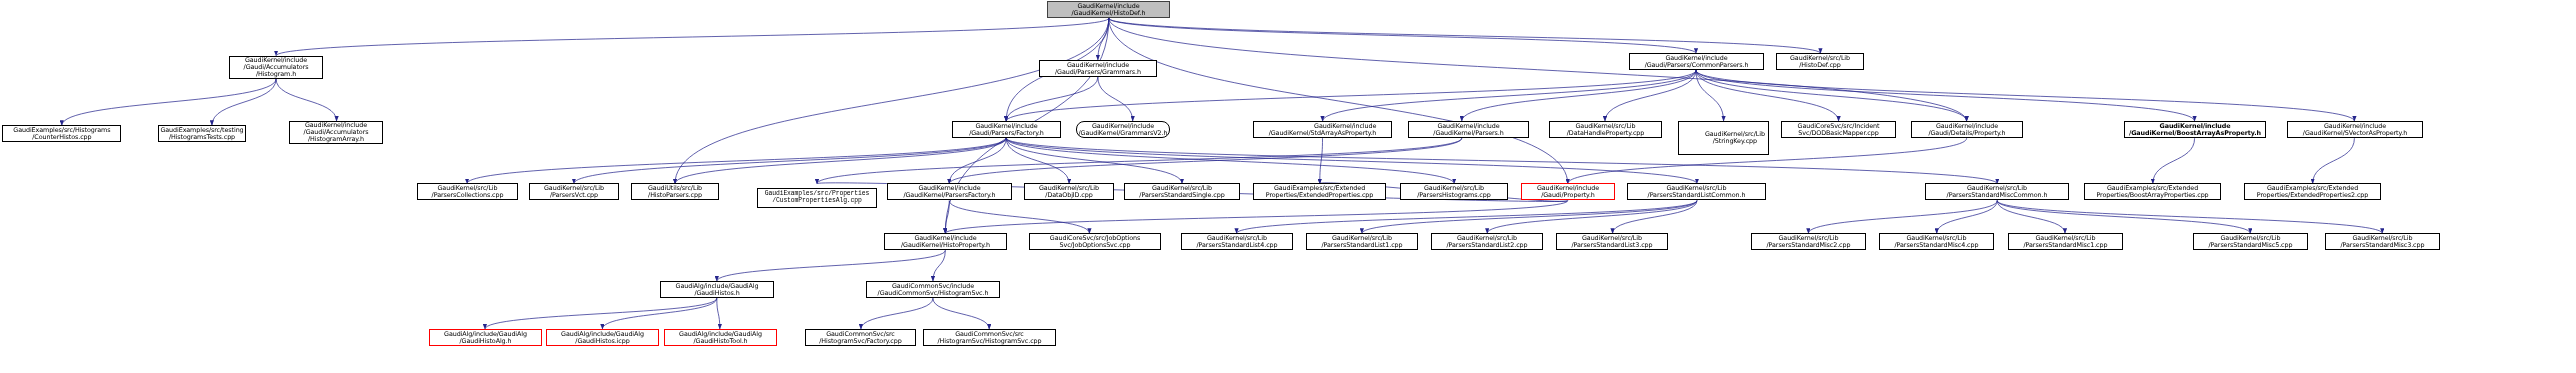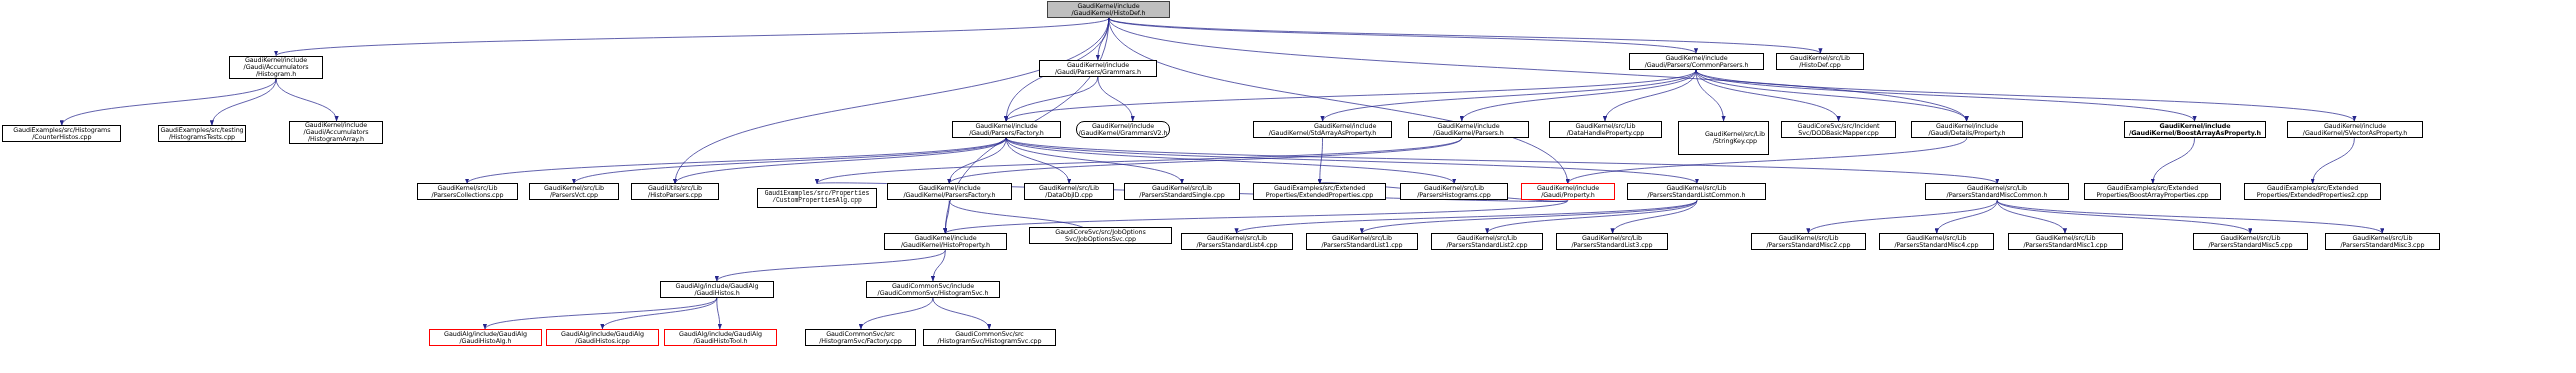"GaudiCoreSvc/src/JobOptions" div.node { top: 227px -> 233px; width: 143px -> 132px }
